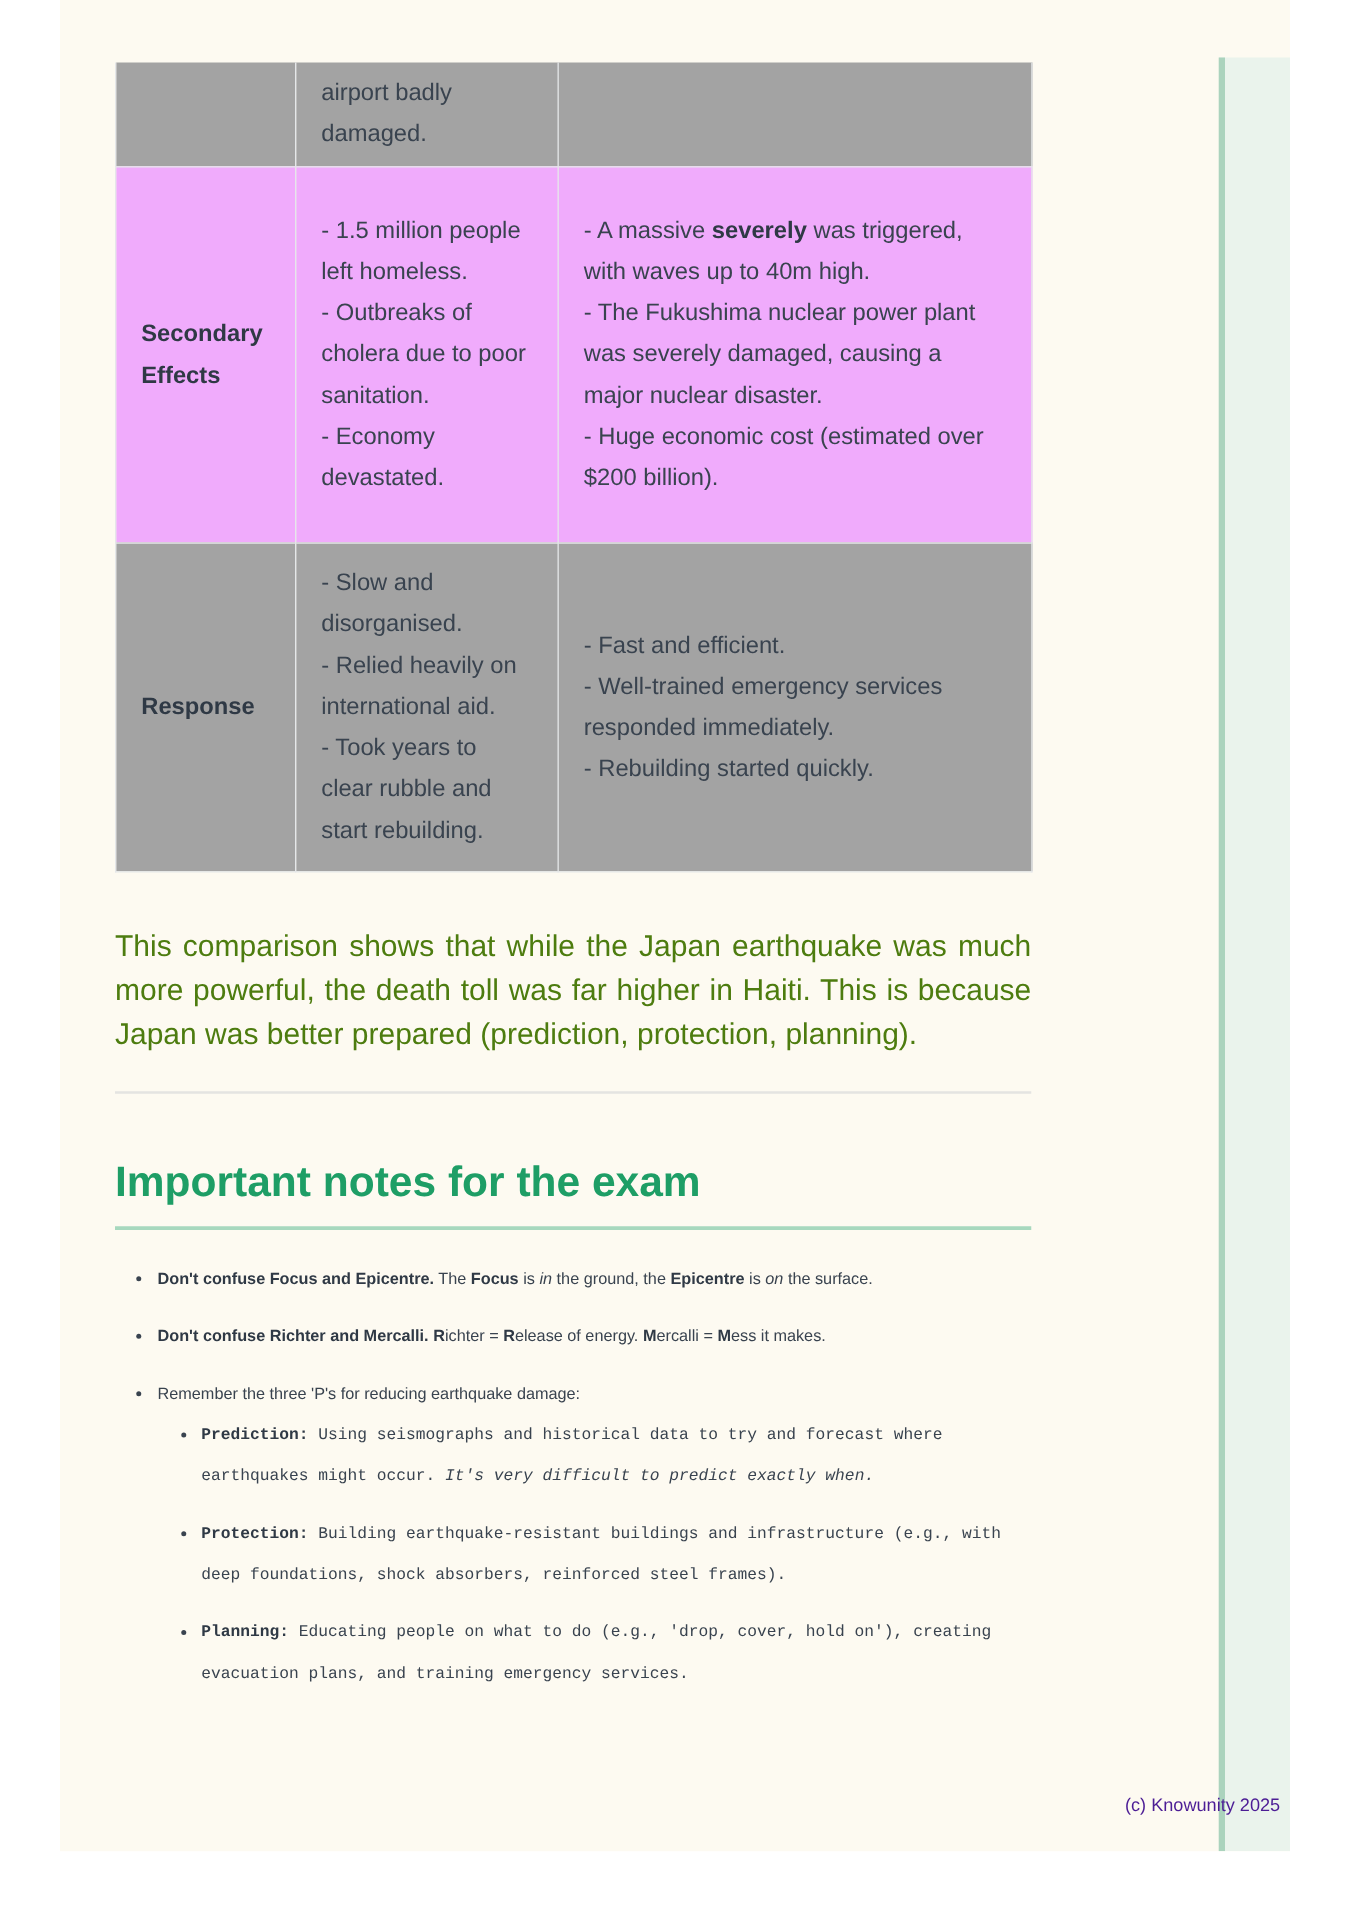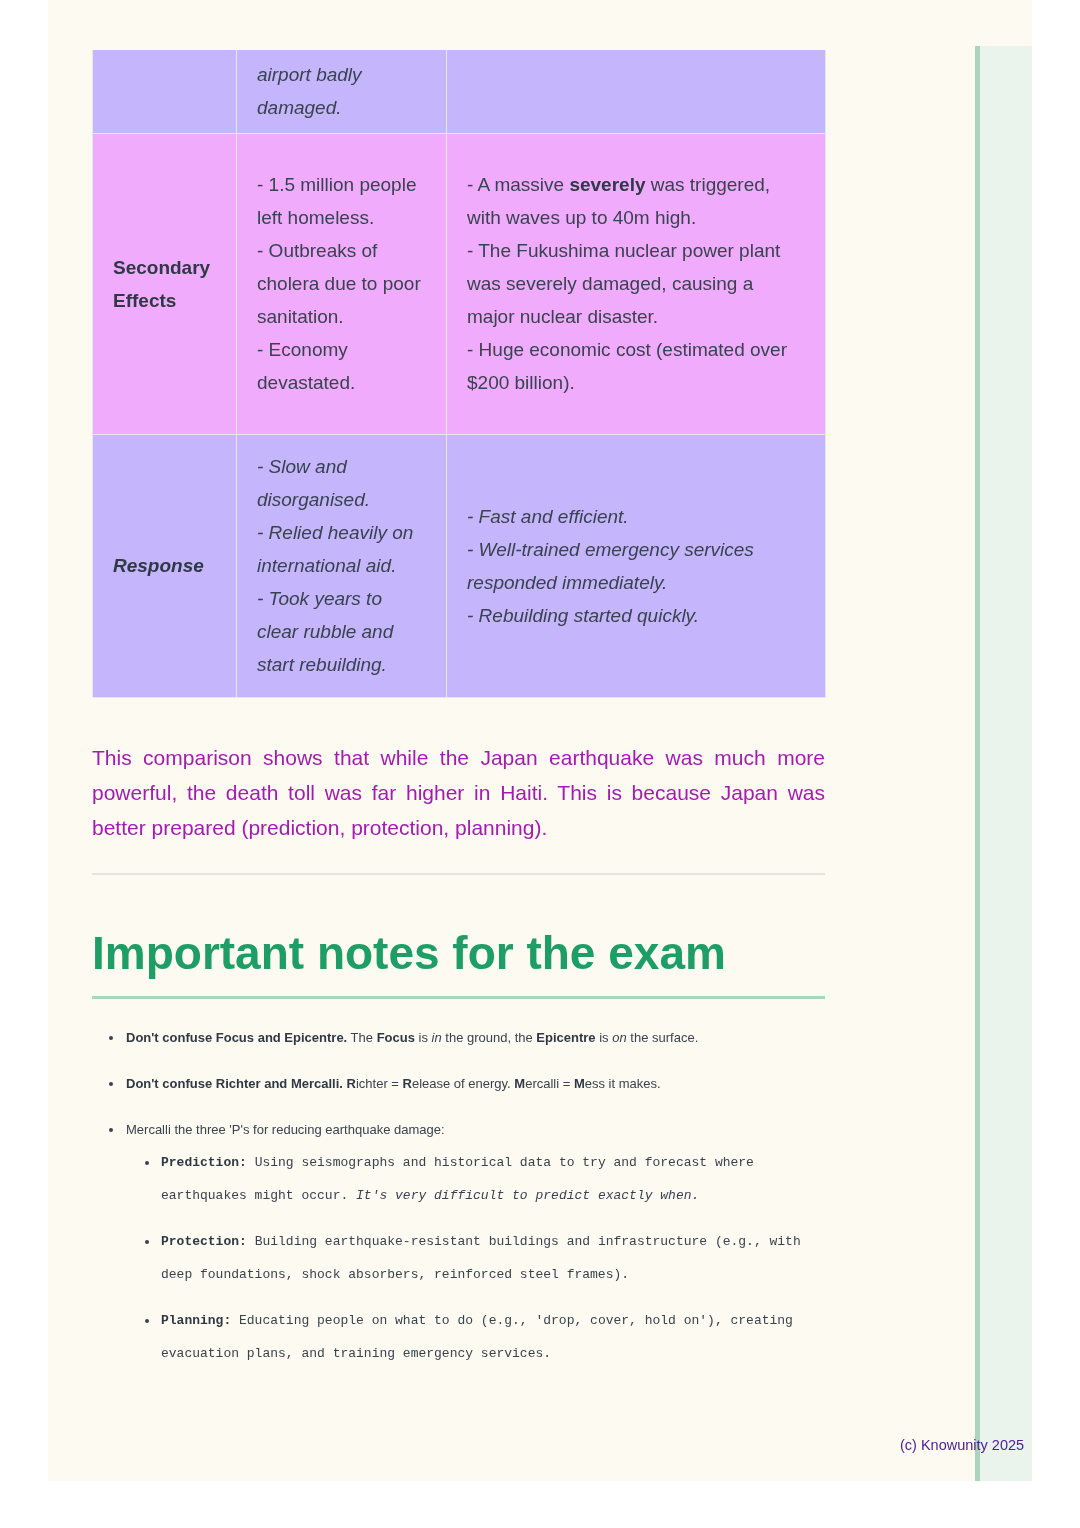"airport badly damaged." .row-gray td { background: #c4b5fd -> #a3a3a3; font-style: italic -> none }
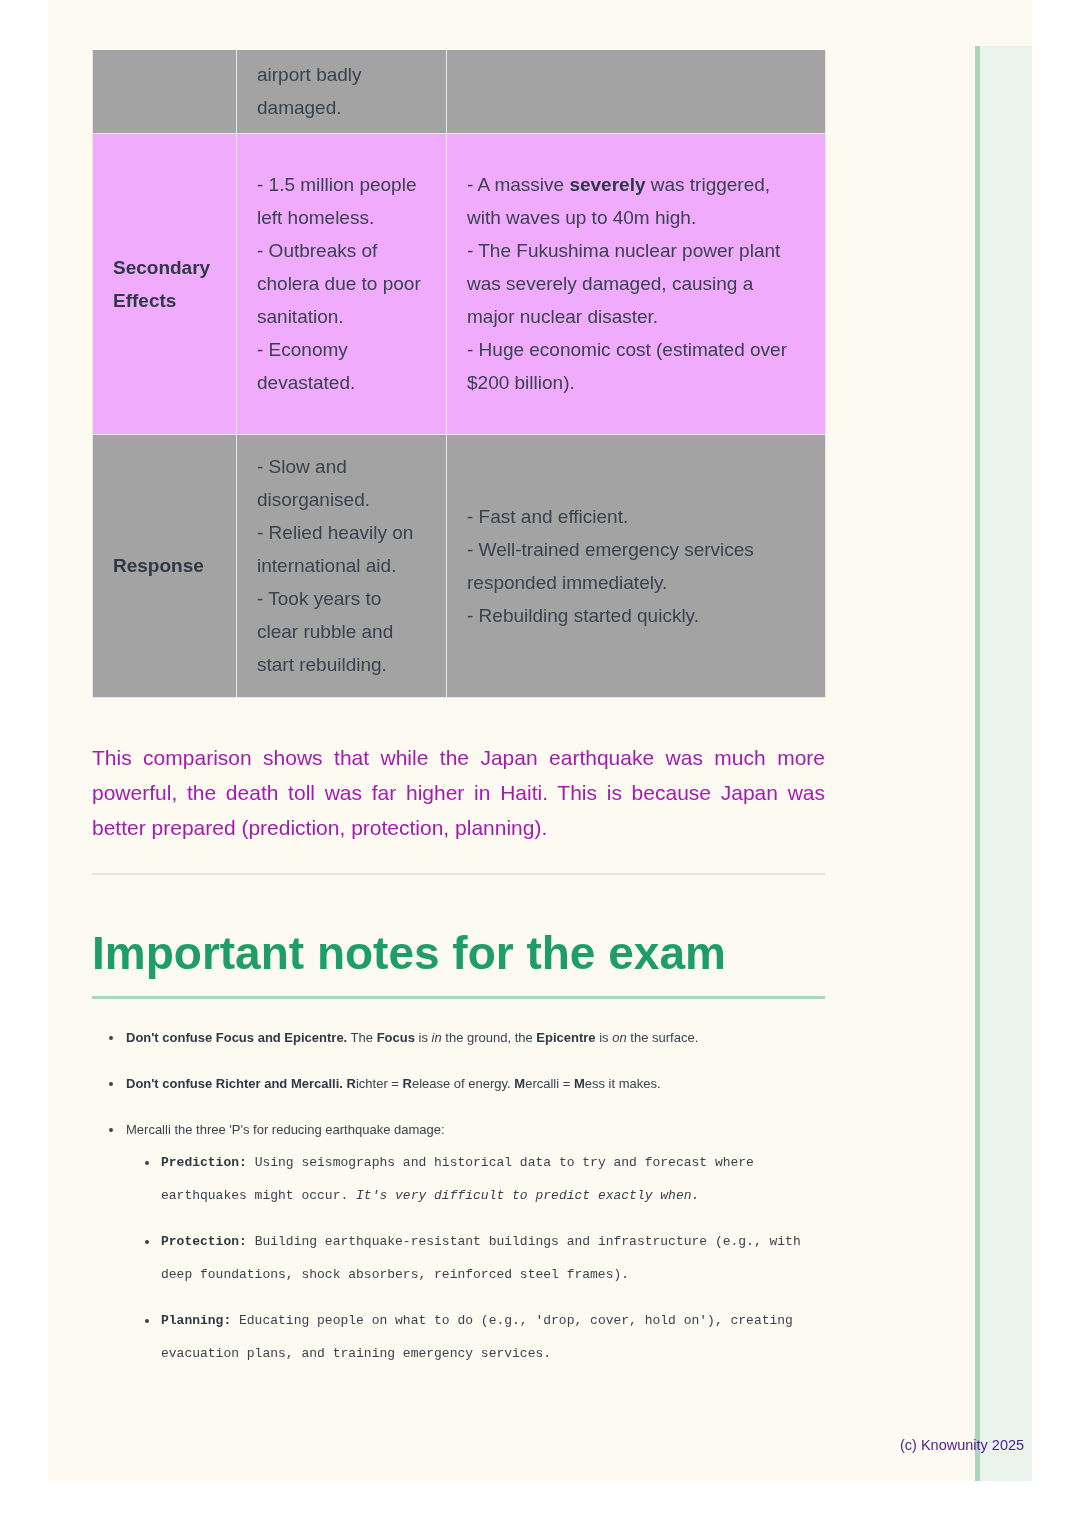"This comparison shows that while" .summary { color: #a21caf -> #4d7c0f; font-size: 21px -> 24px }
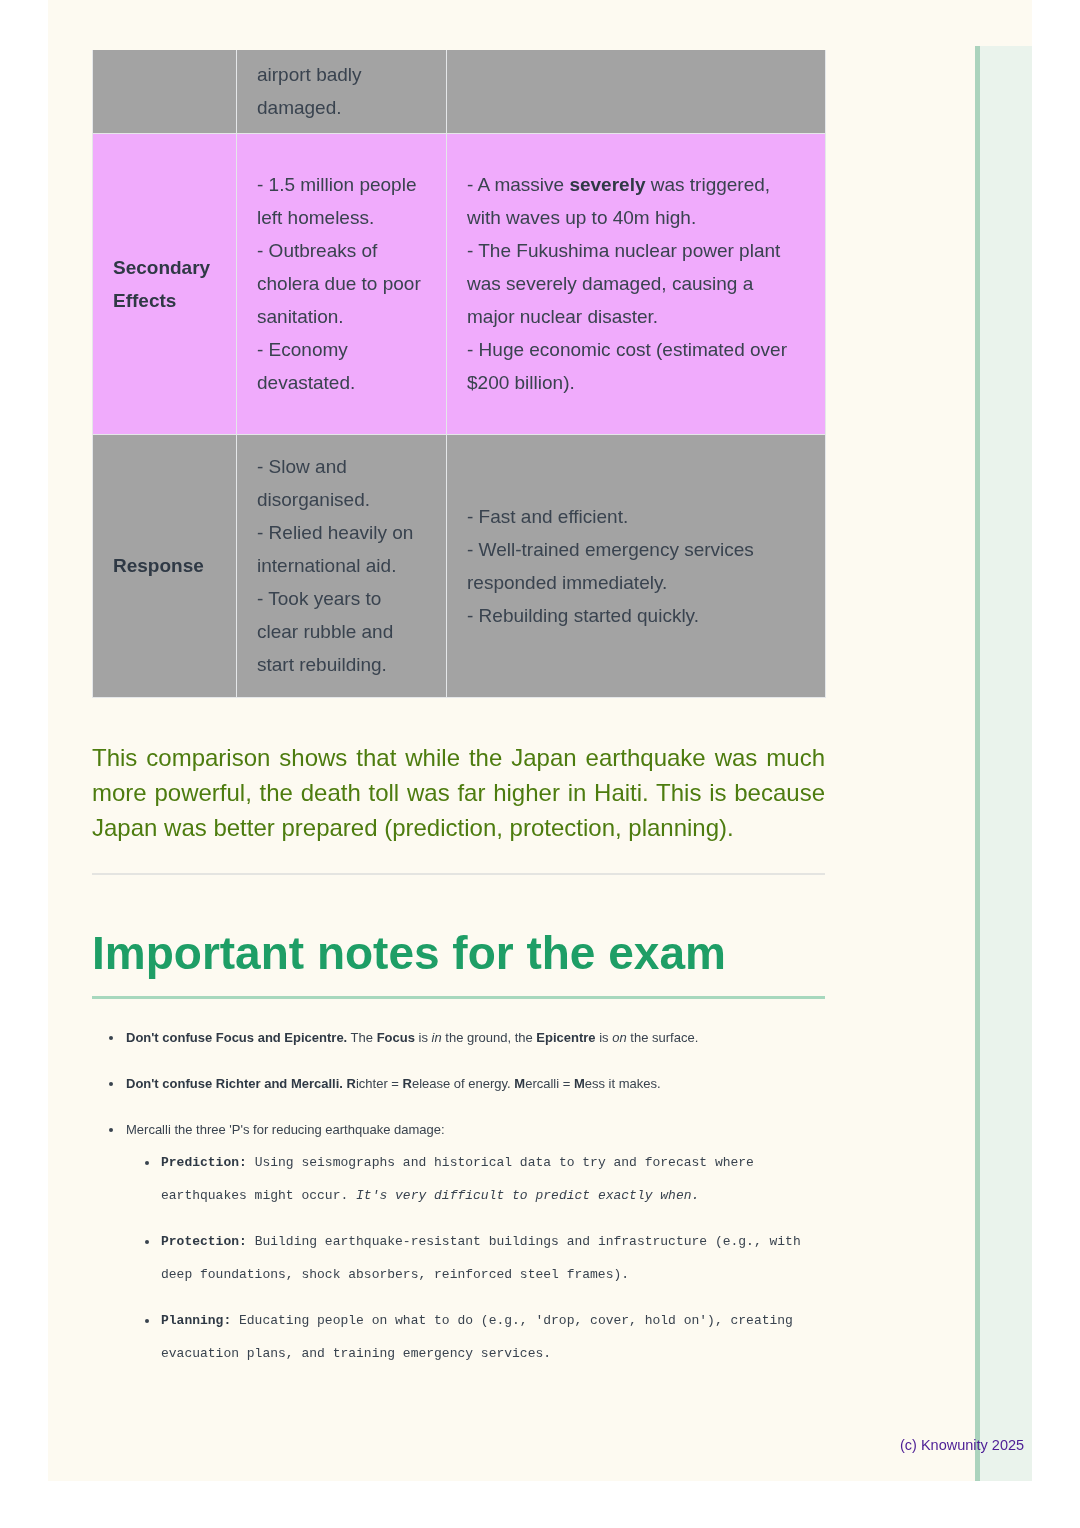"Important notes for the exam" .sec-title { font-size: 46px -> 34px }
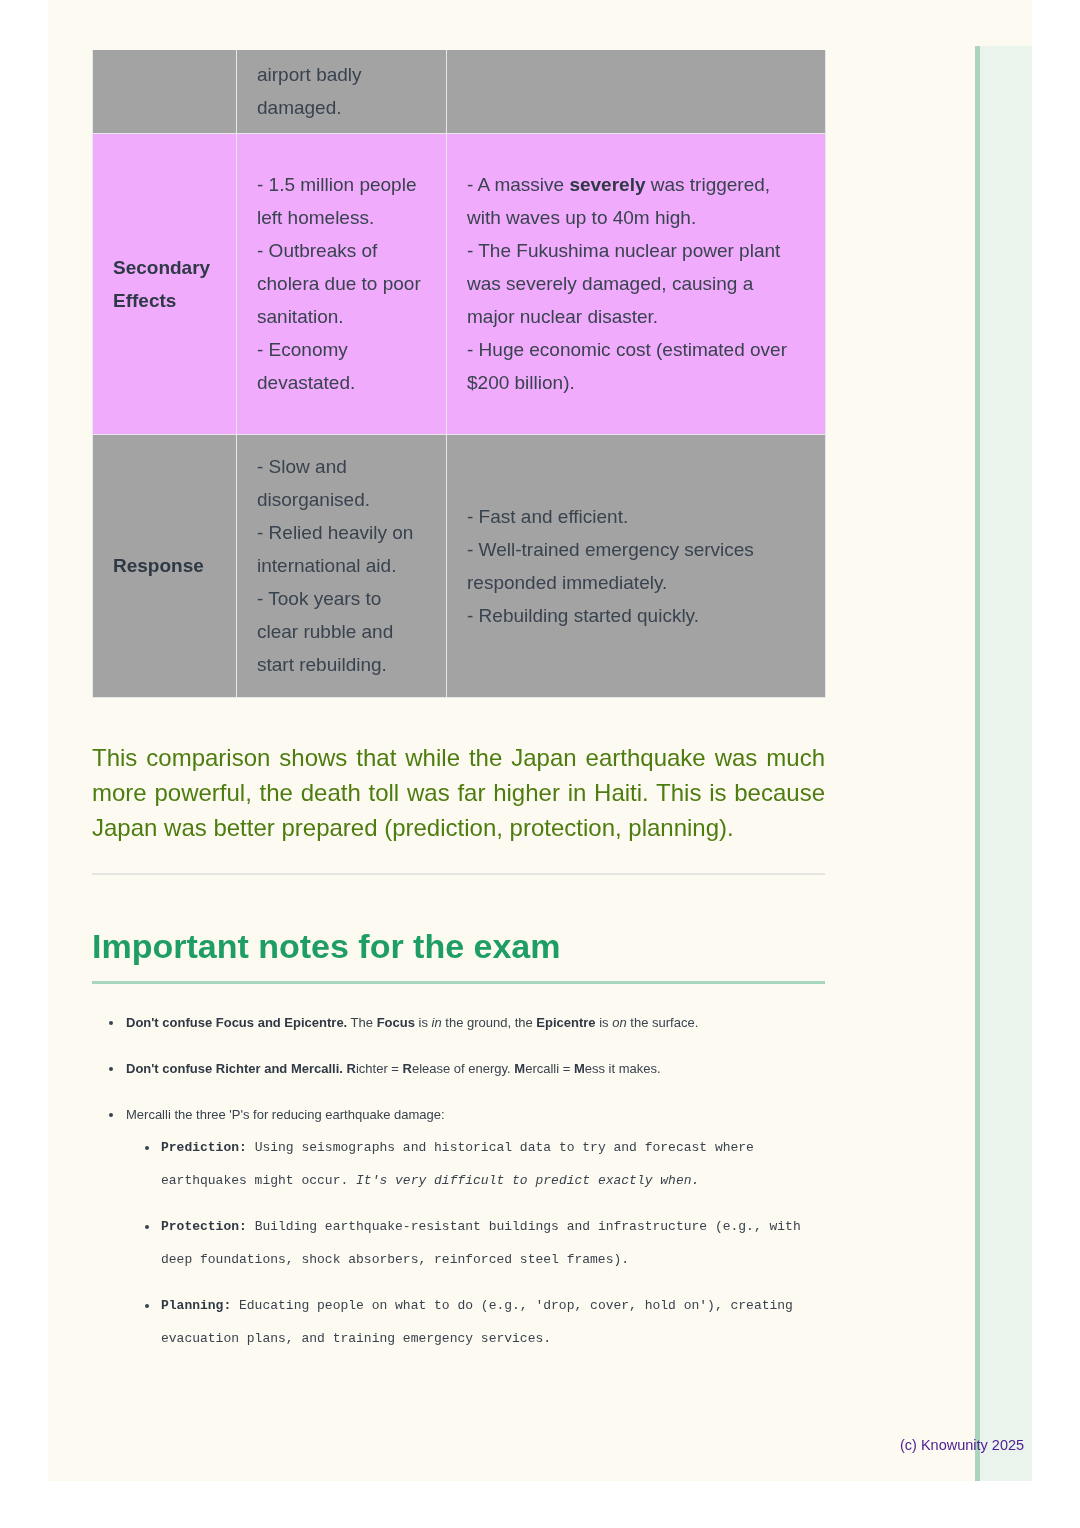"Mercalli the three 'P's for" span { text: Mercalli -> Remember }
